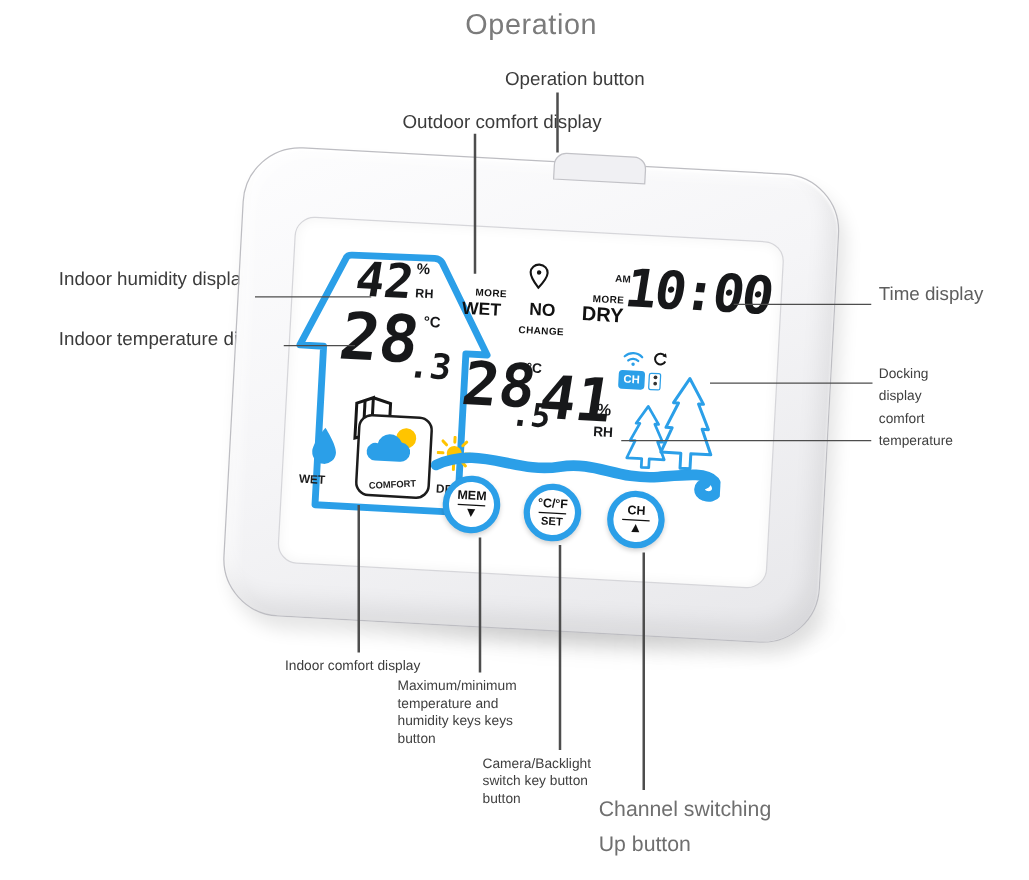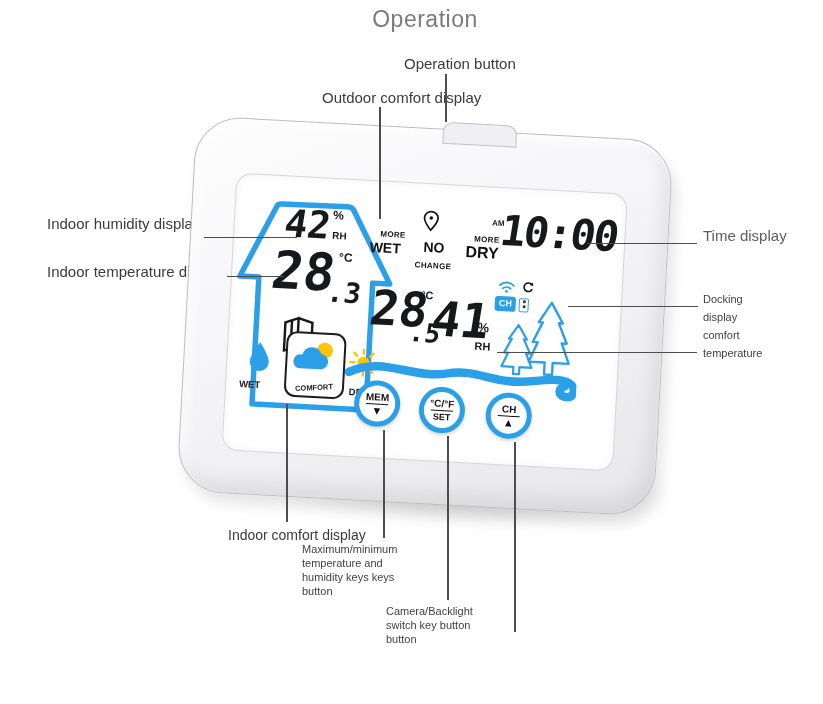"Indoor comfort display" div.lbl { font-size: 14px -> 11px }
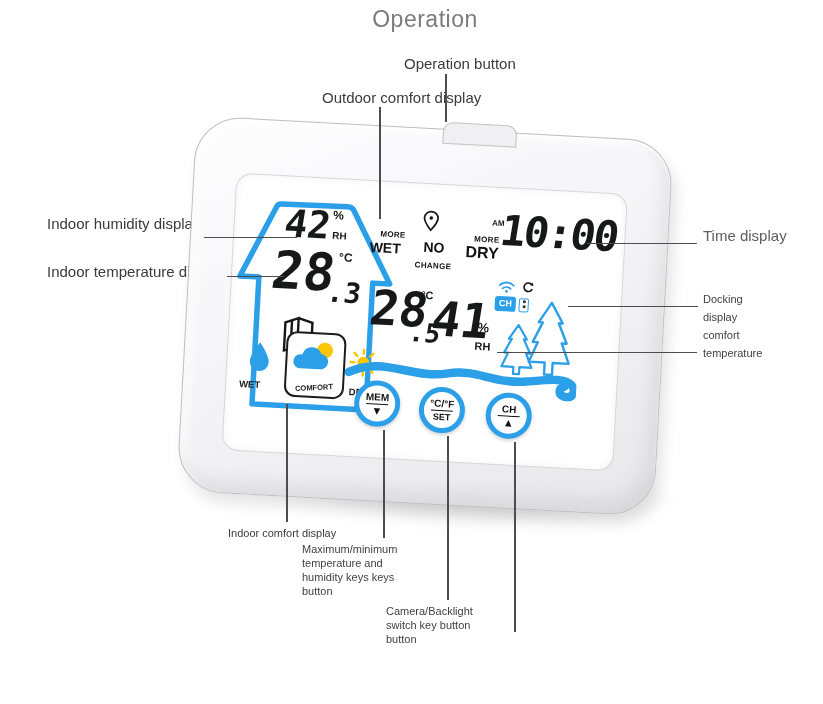"Maximum/minimum" div.lbl-sm { left: 302px -> 318px }
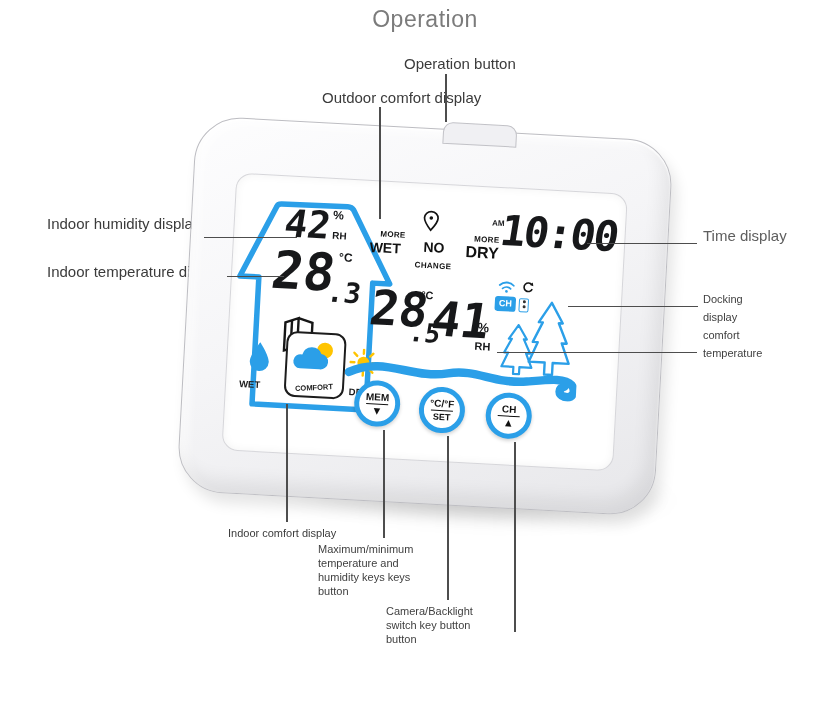"Channel switching" div { html: none -> <div>Channel switching</div> }
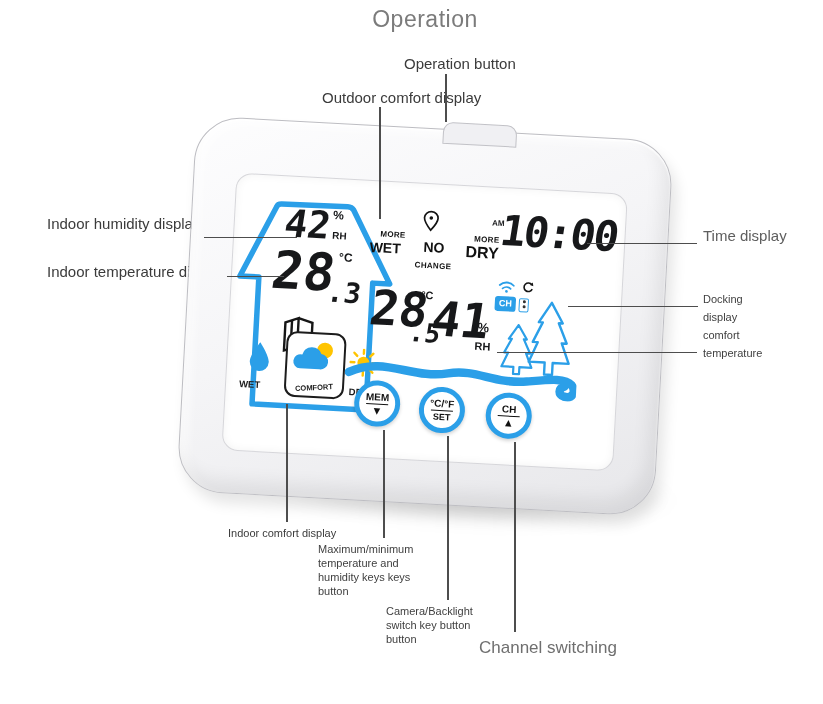"Up button" div { html: none -> <div>Up button</div> }
